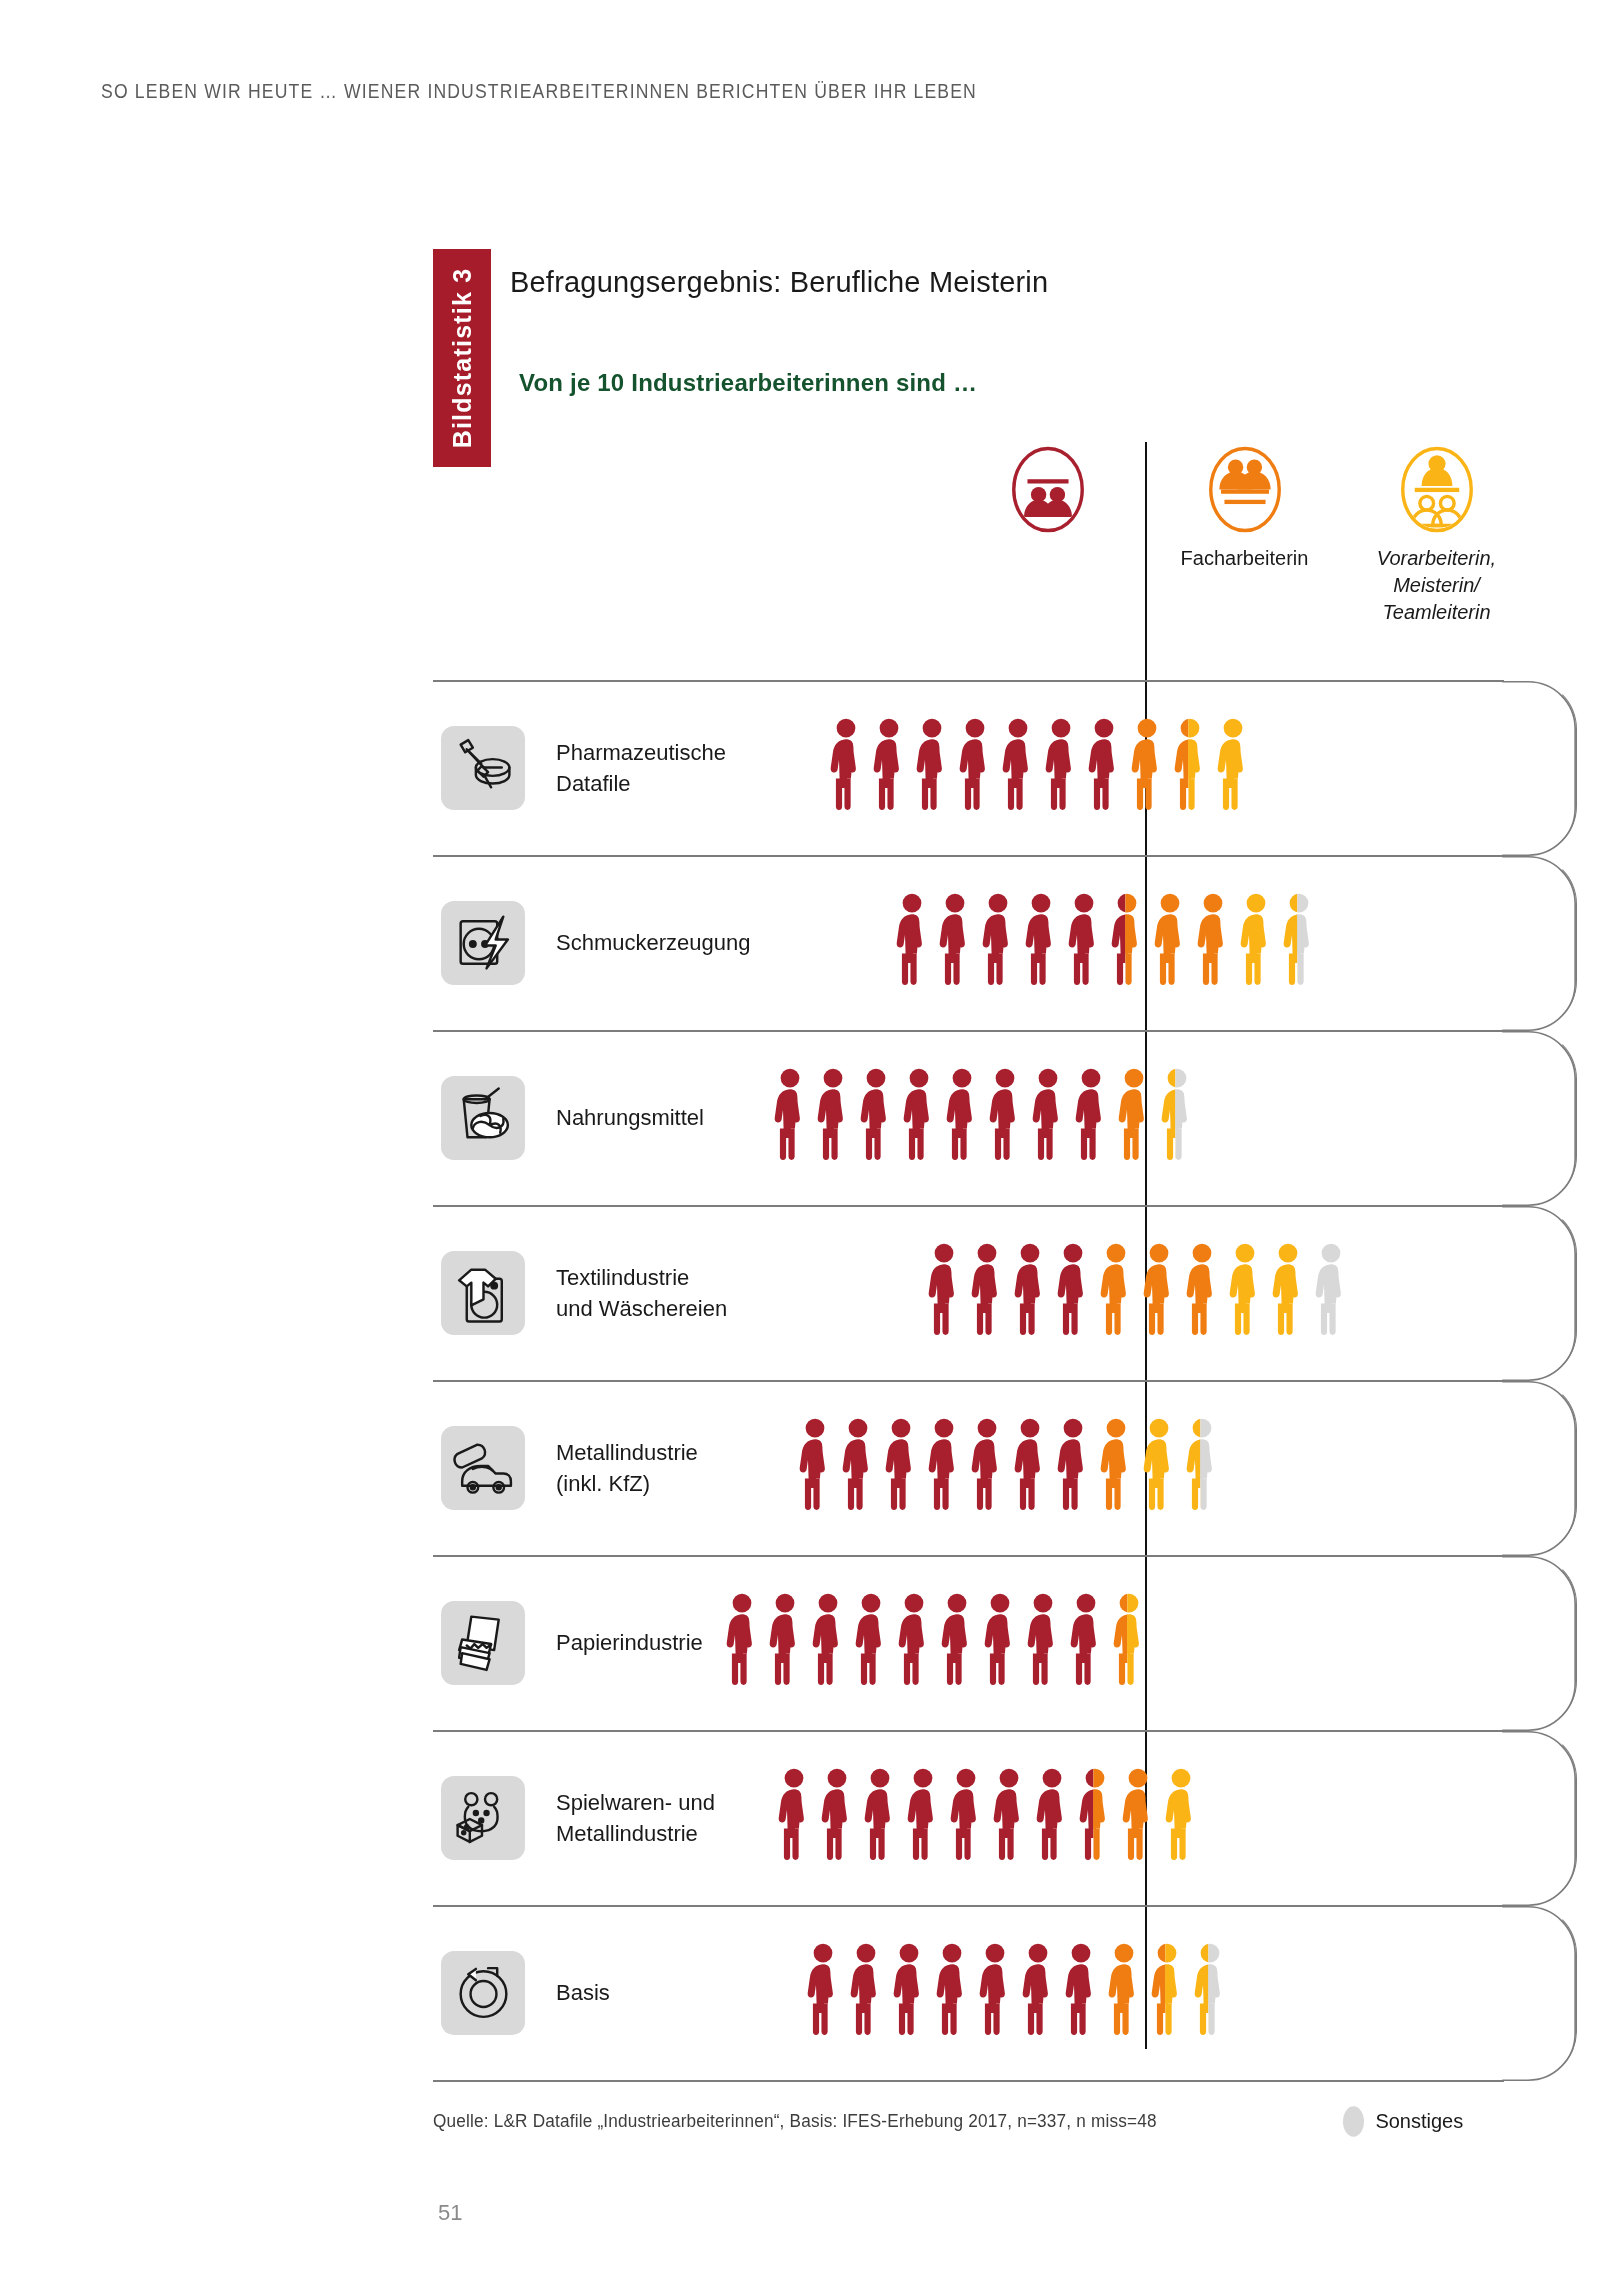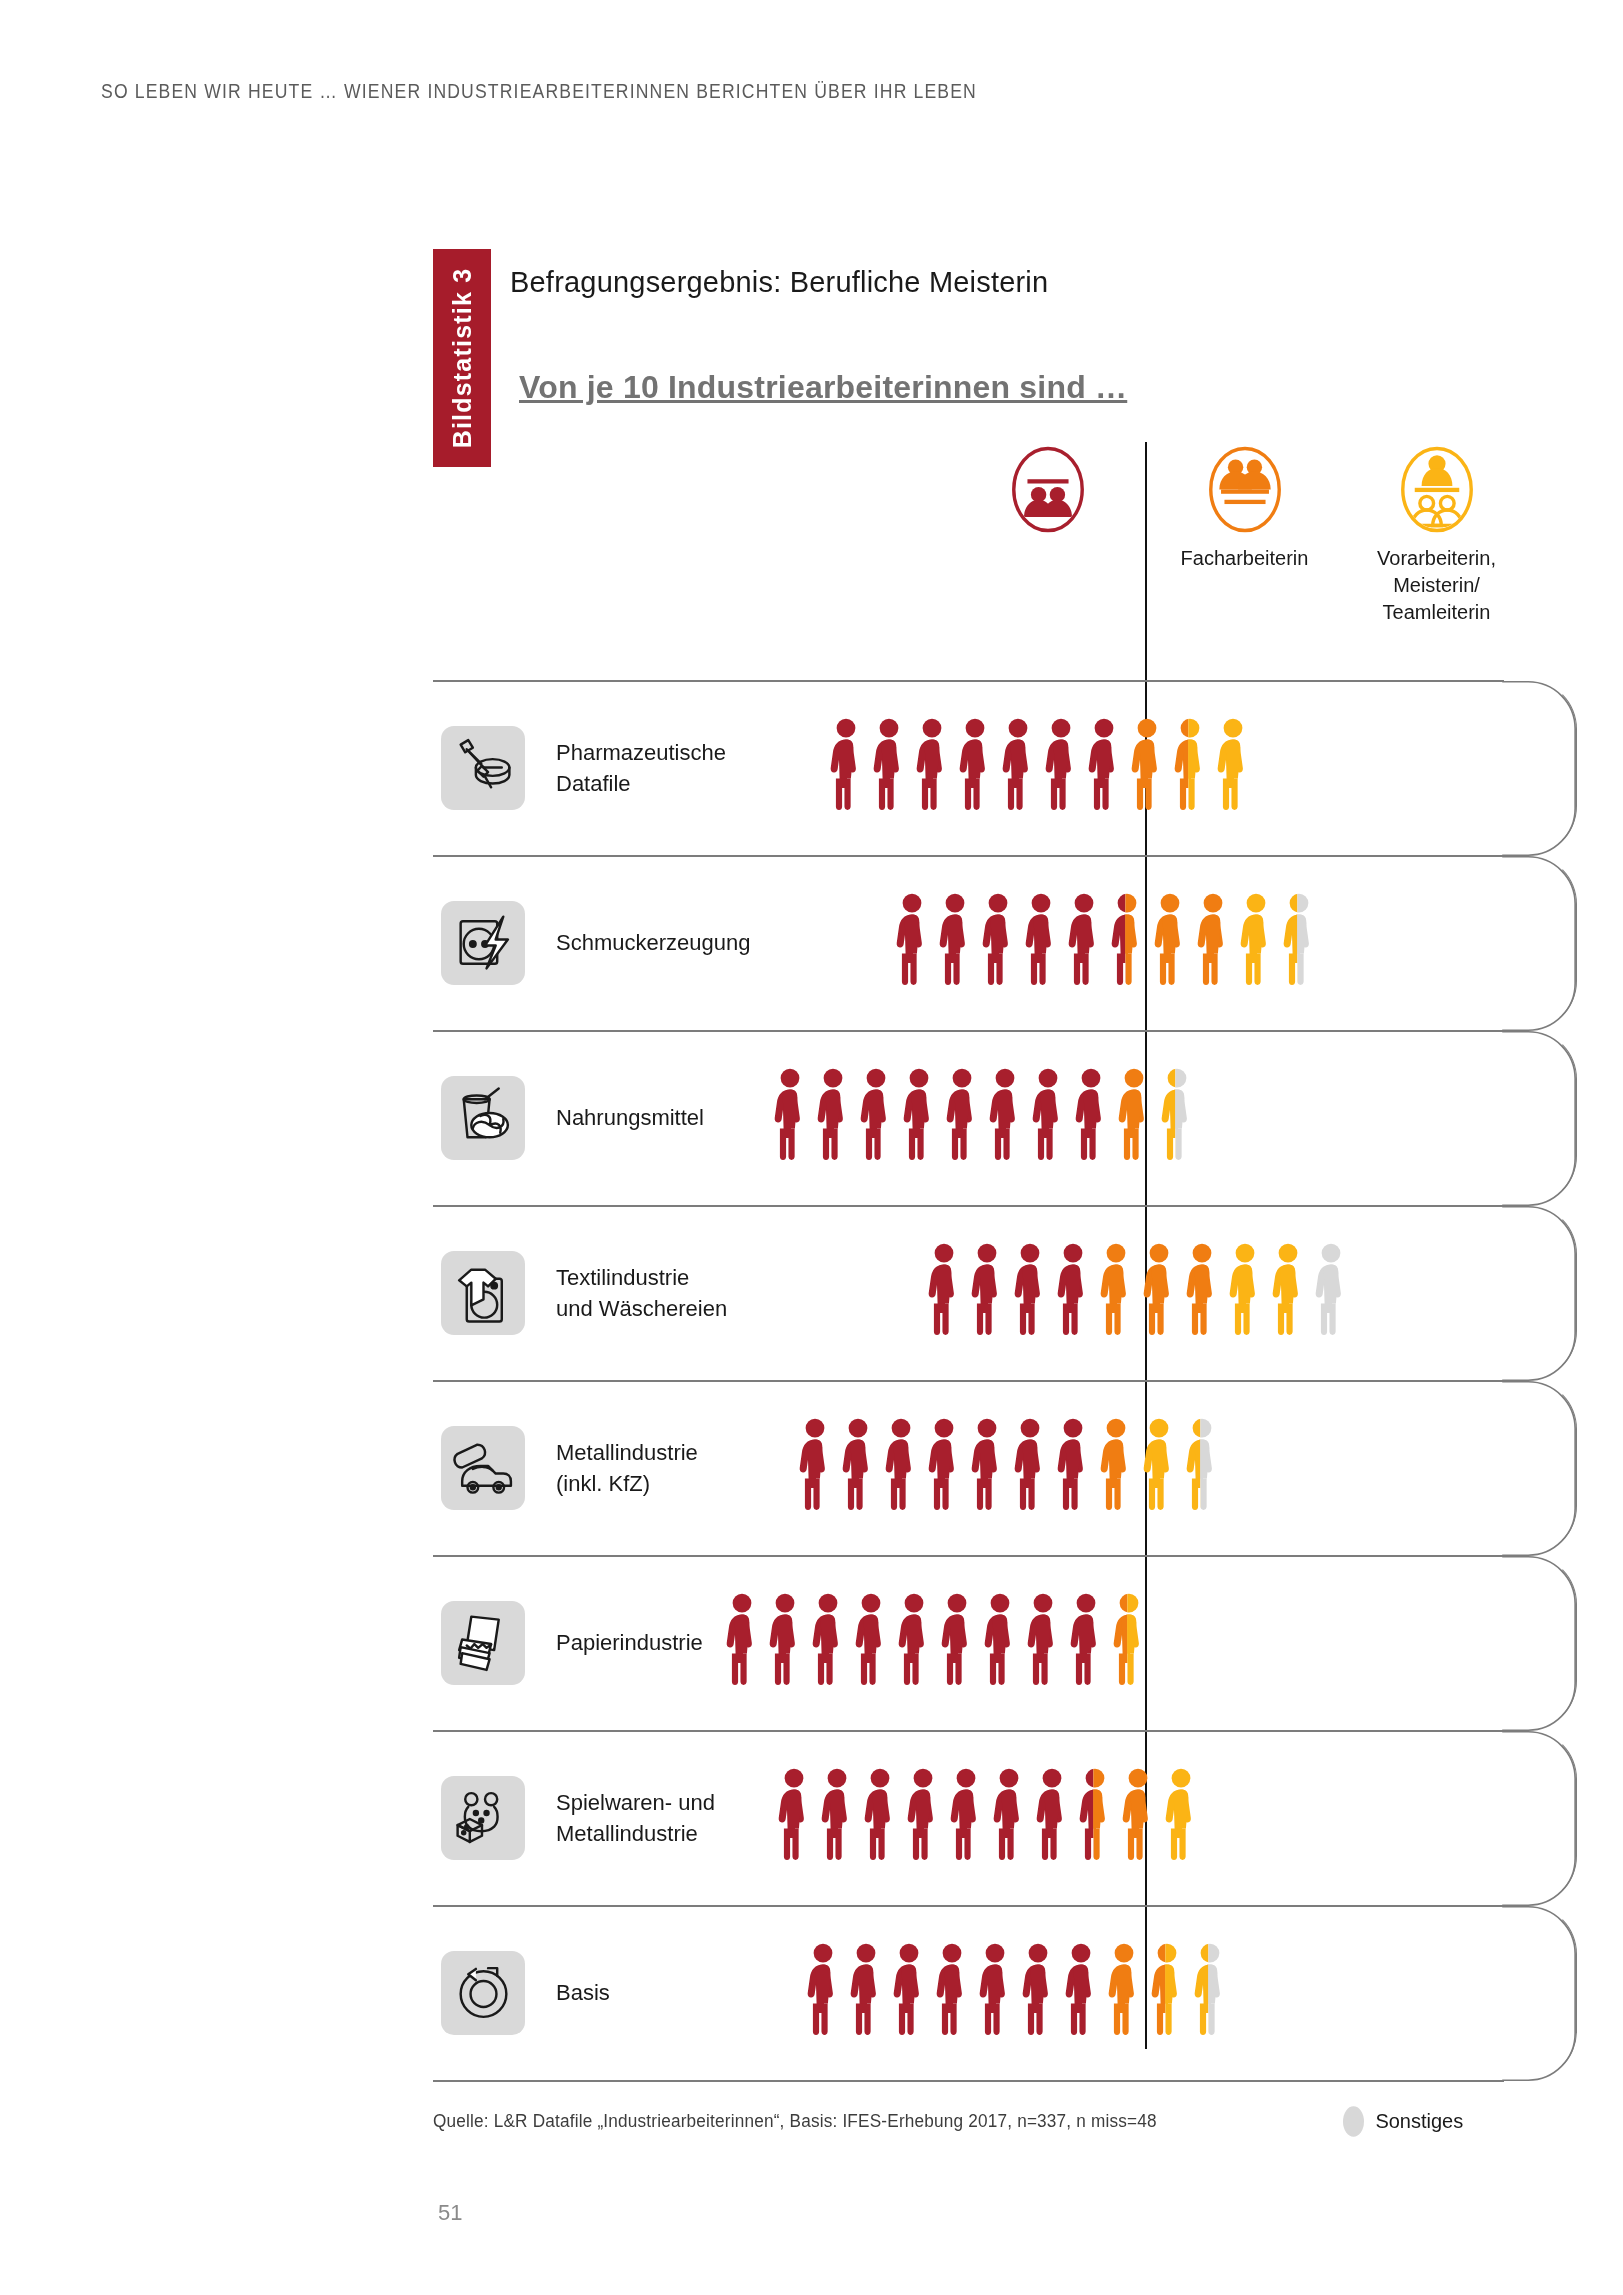"Von je 10 Industriearbeiterinnen sind" .chart-subtitle { color: #737373 -> #14532d; font-size: 32px -> 24px; text-decoration: underline -> none }
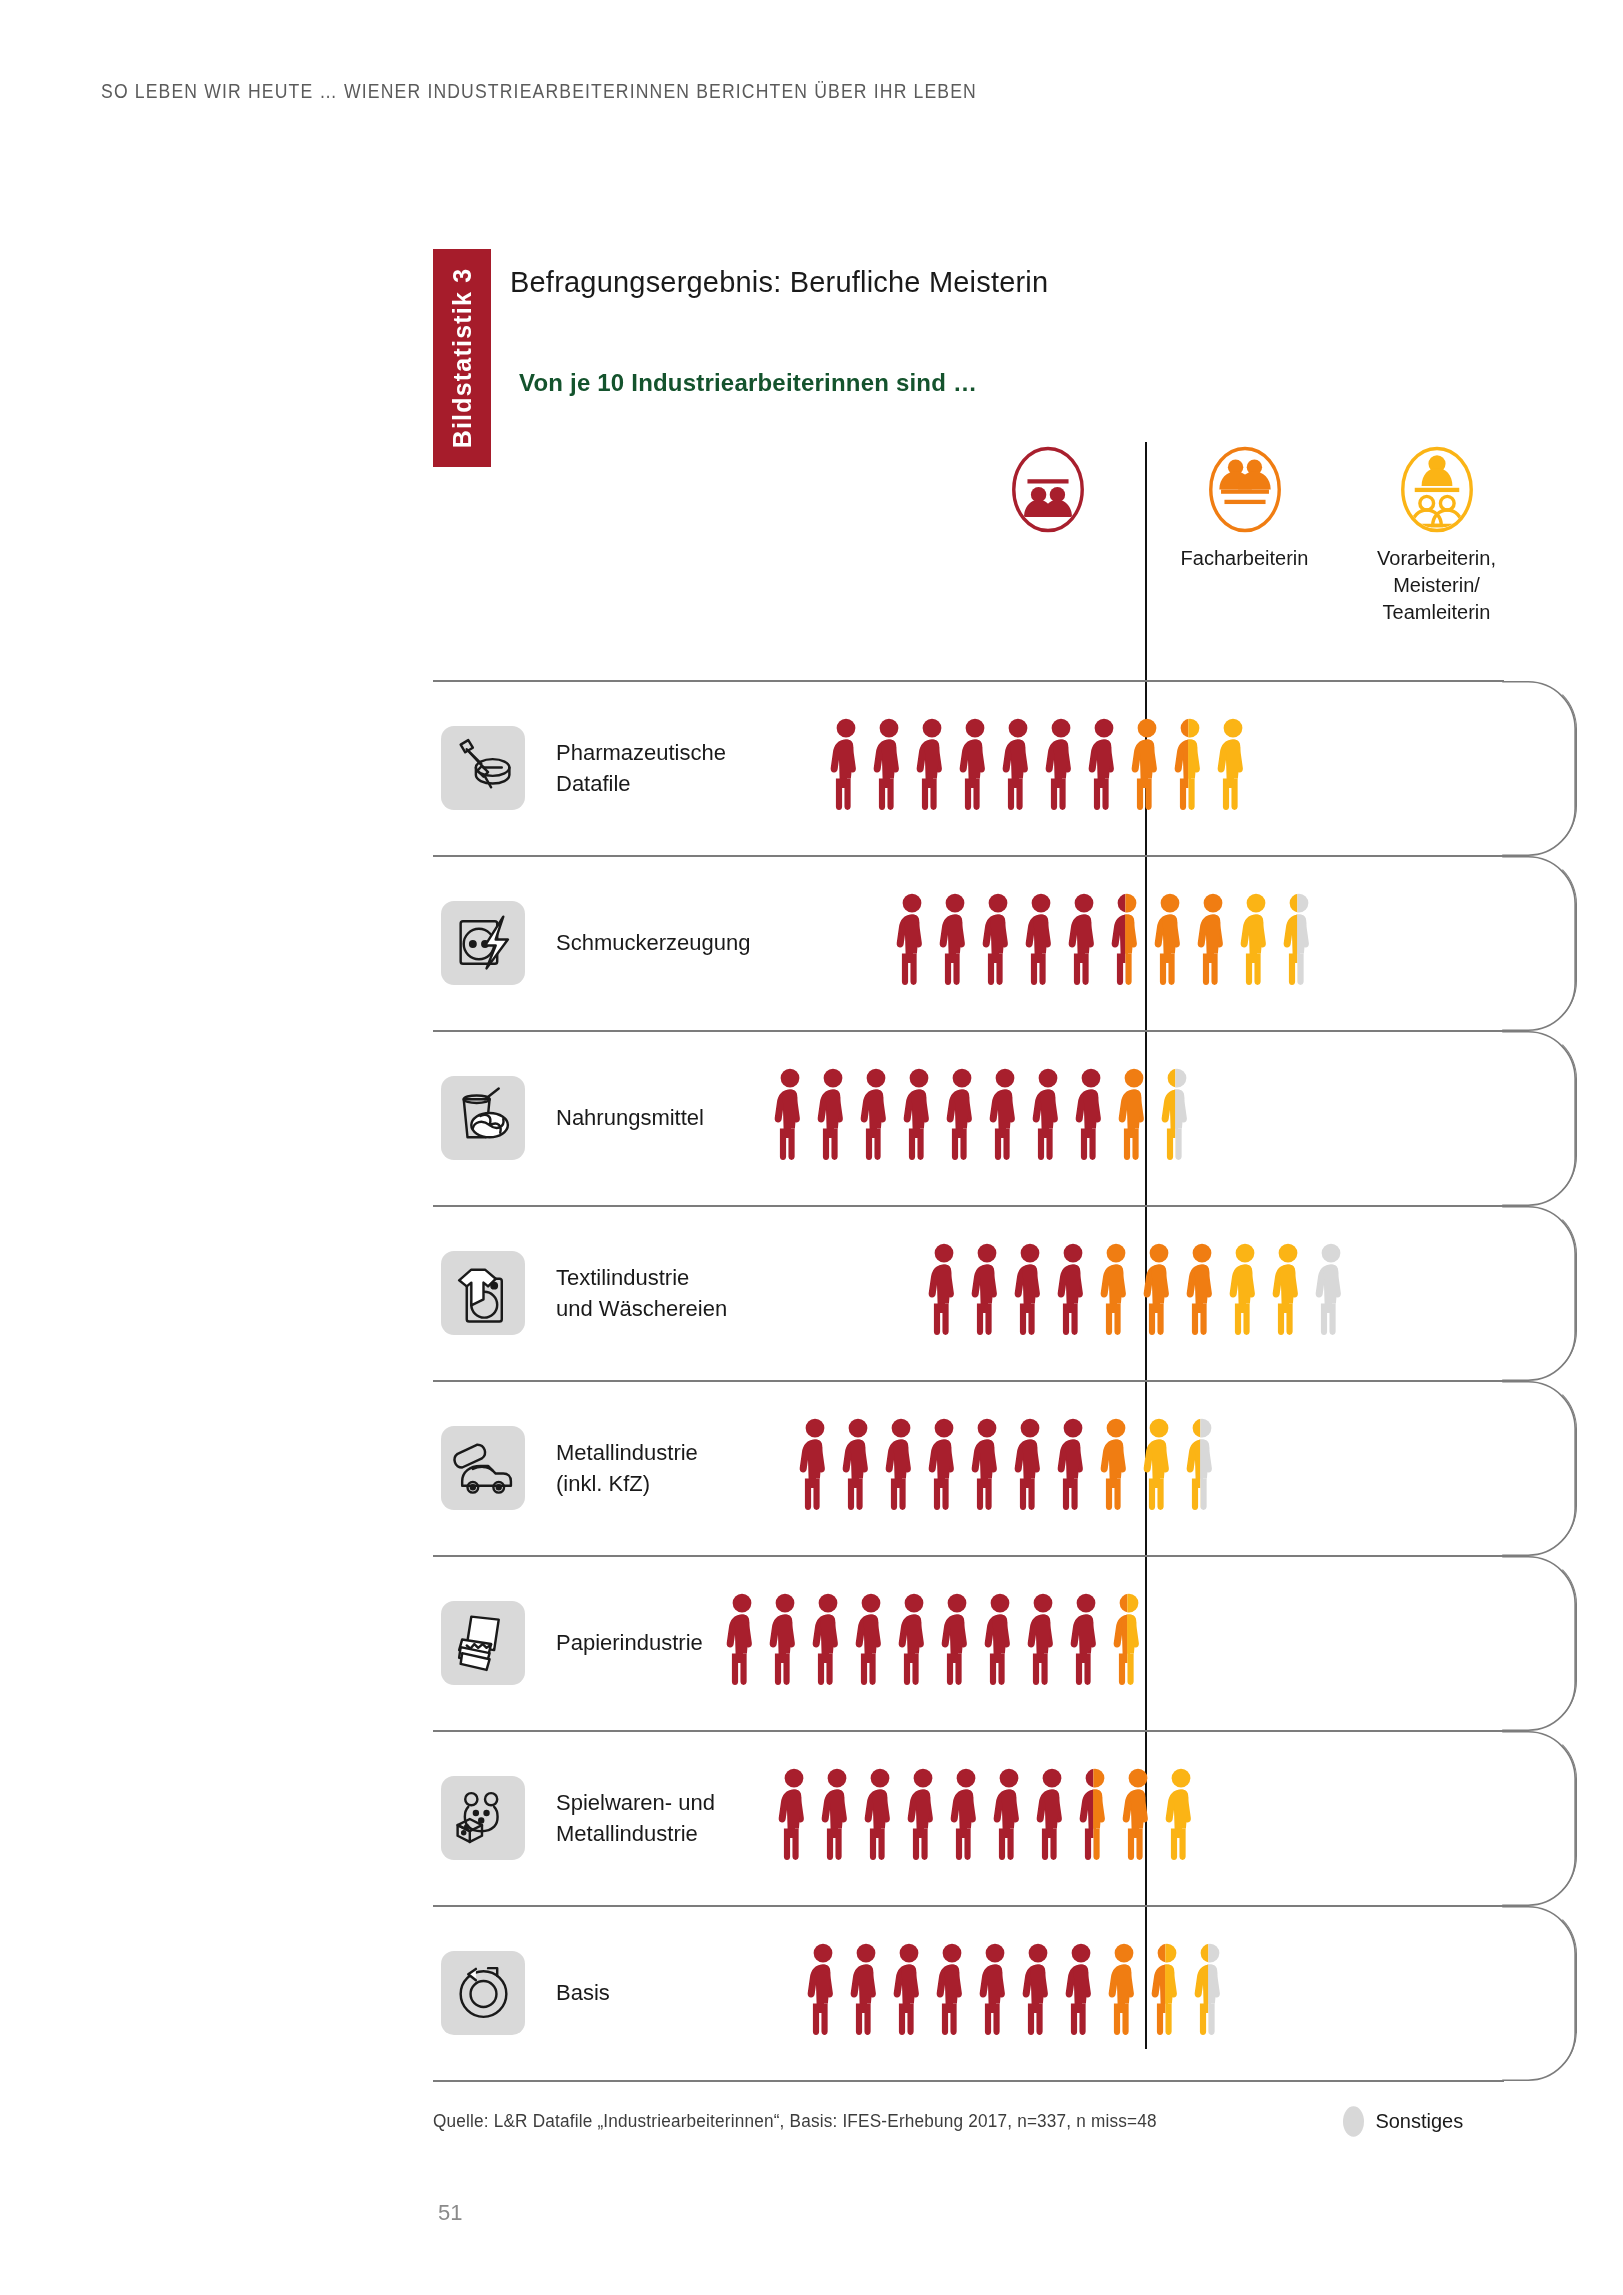"Vorarbeiterin," div { font-style: none -> italic }
